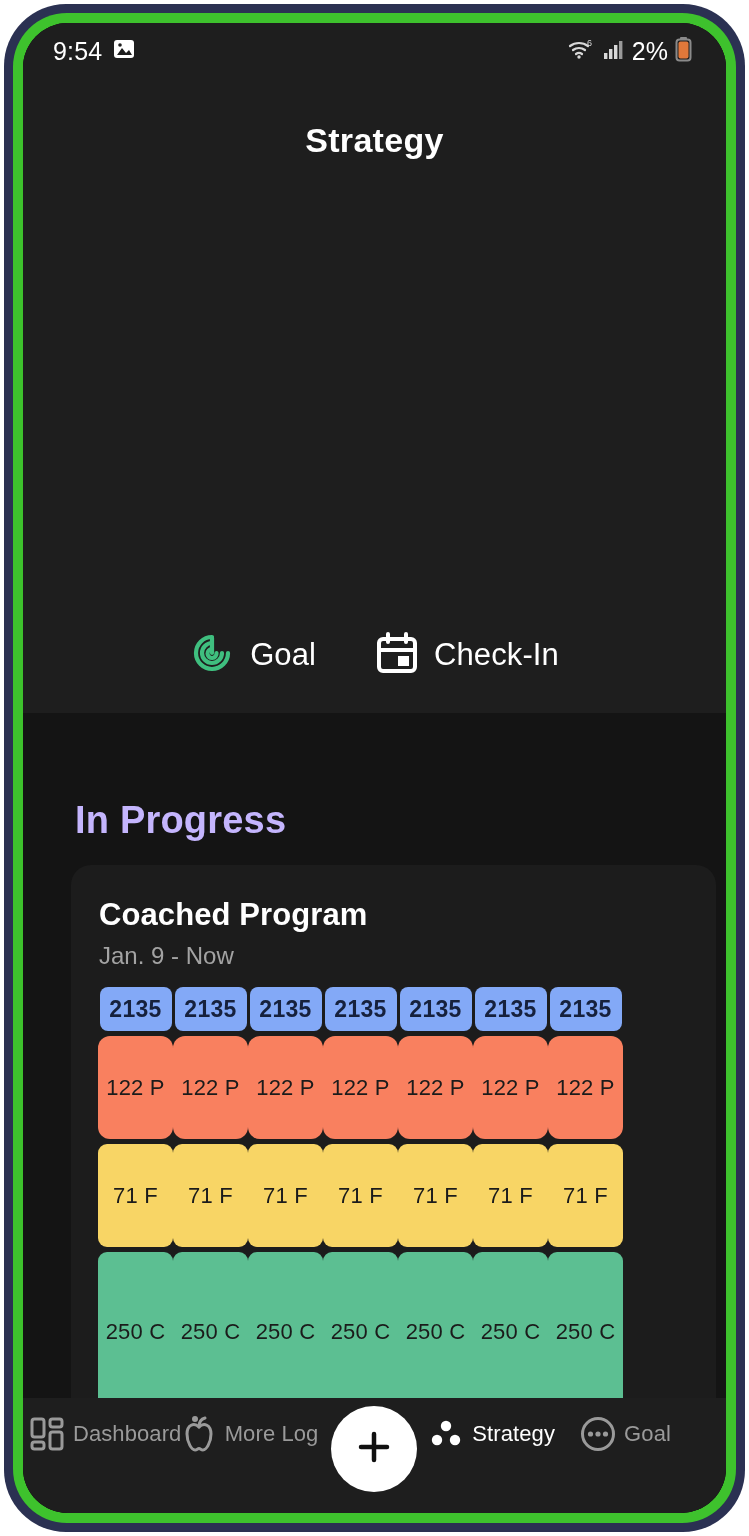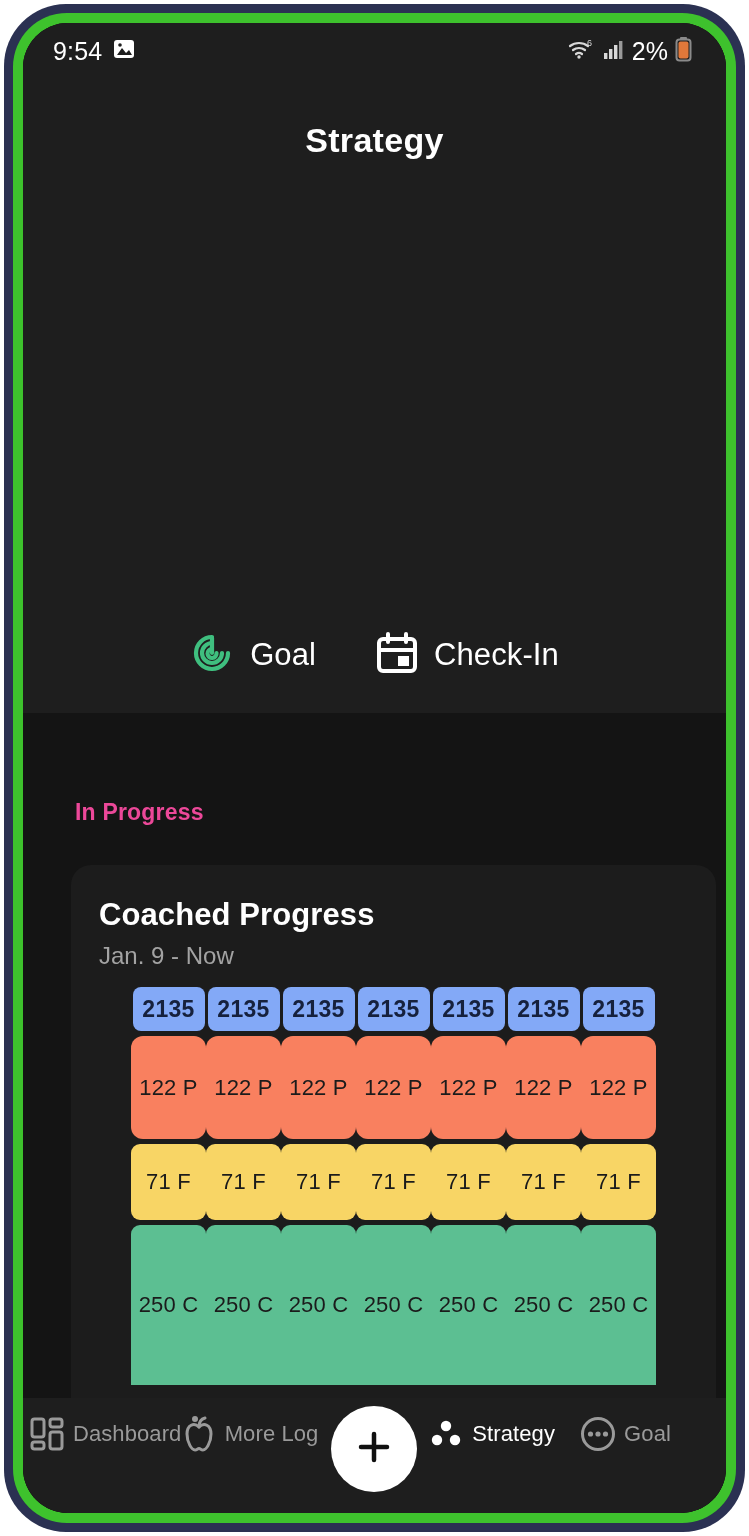"In Progress" #section-heading { color: #ec4899 -> #c4b5fd; font-size: 23px -> 38px }
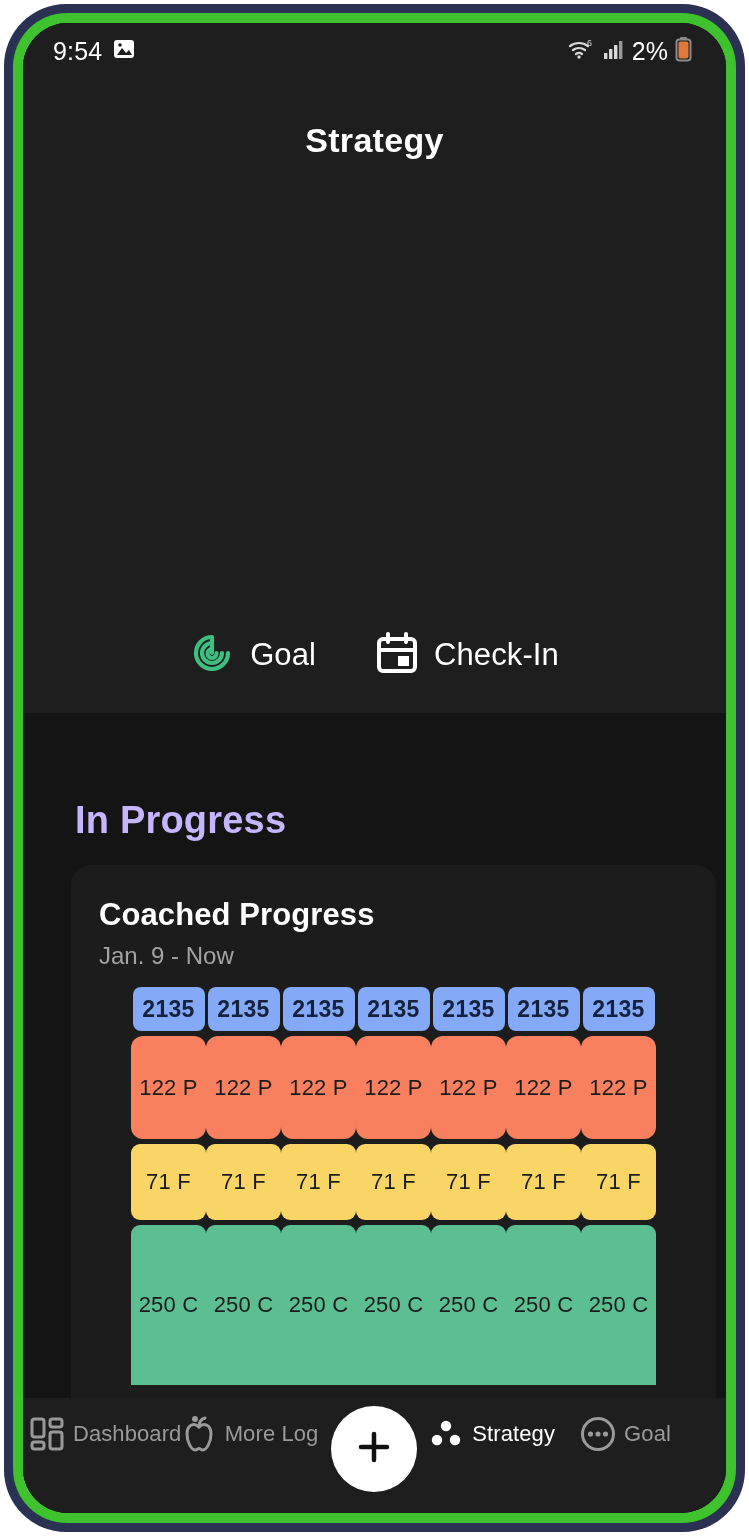"Coached Progress" div { text: Progress -> Program }
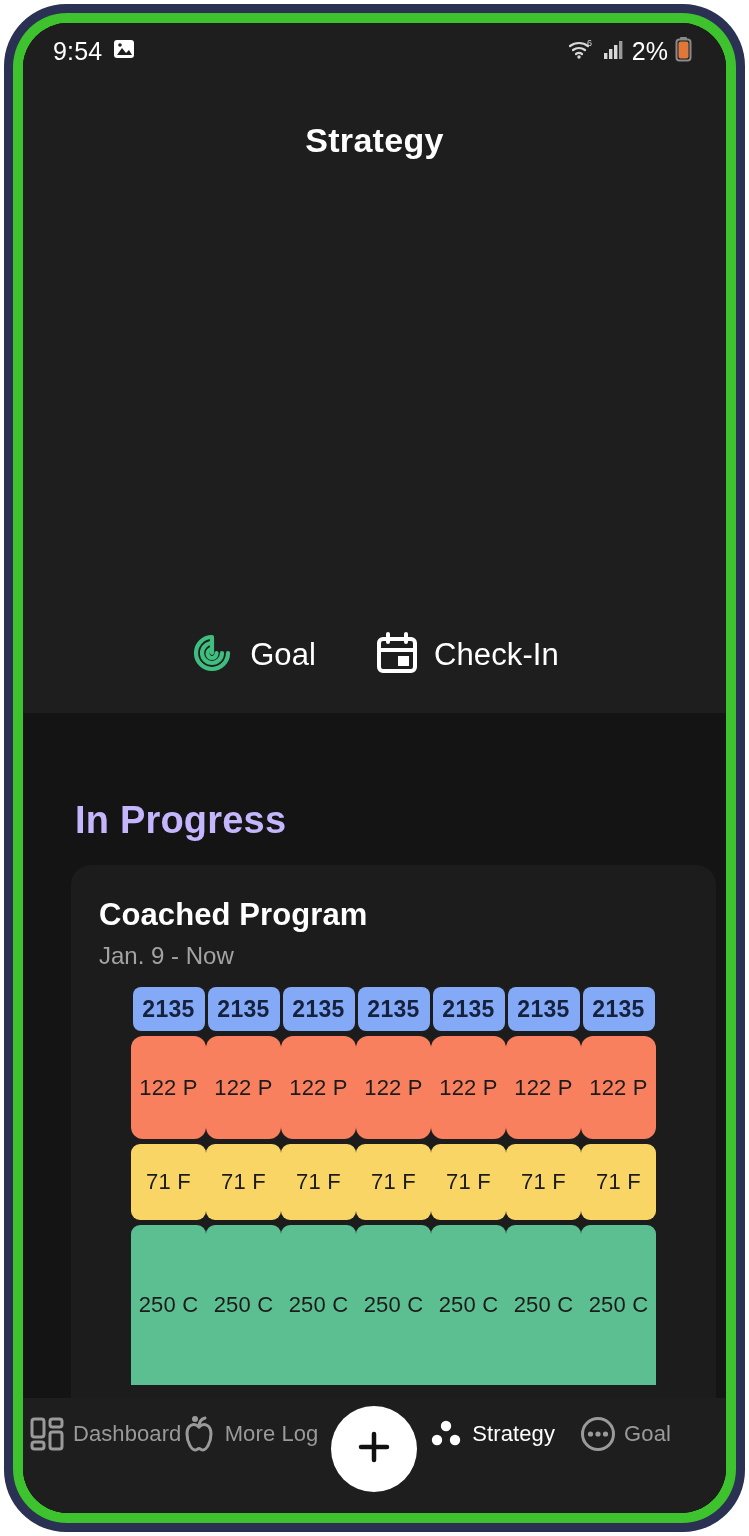"2135" #macro-chart { justify-content: center -> flex-start }
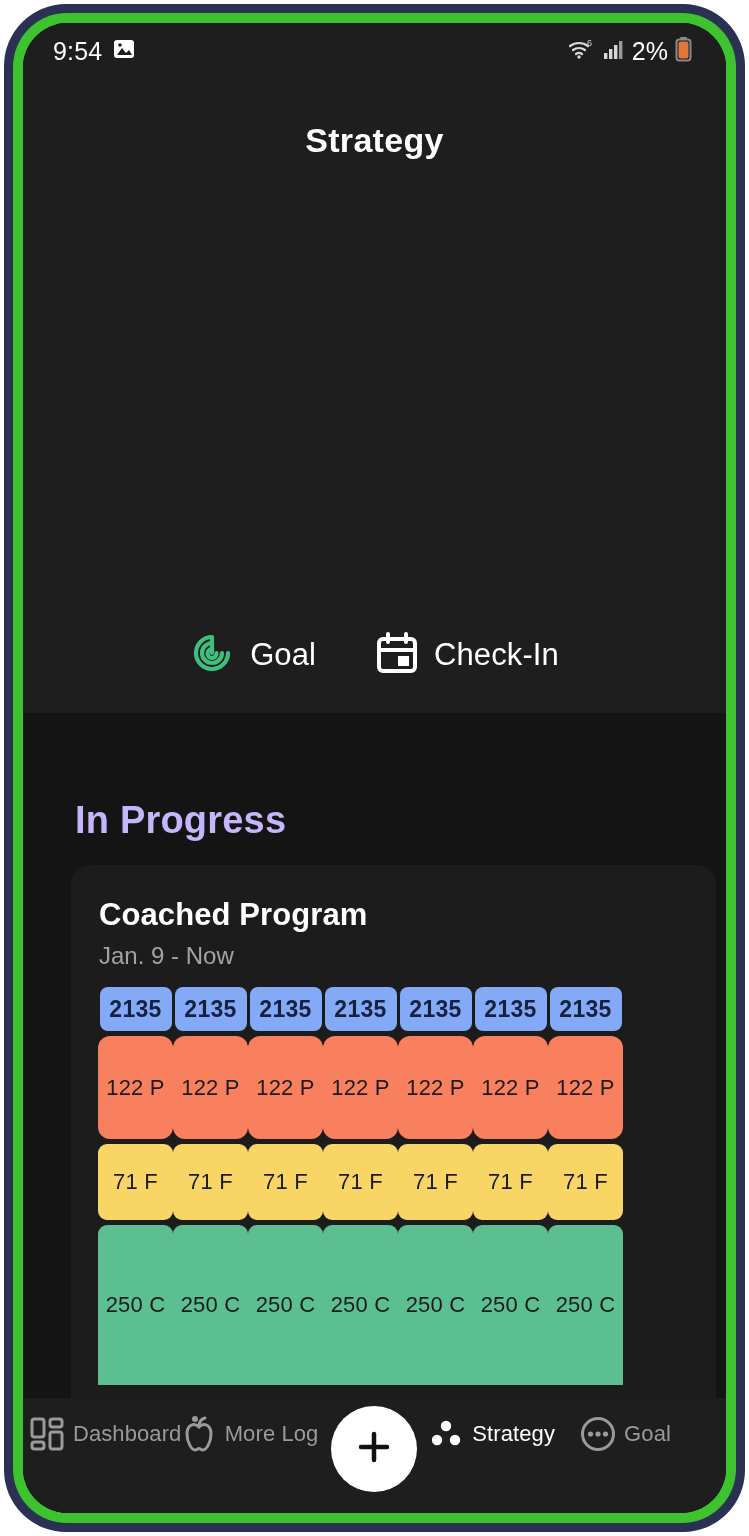"71 F" .macro-block.fat { height: 76px -> 103px }
